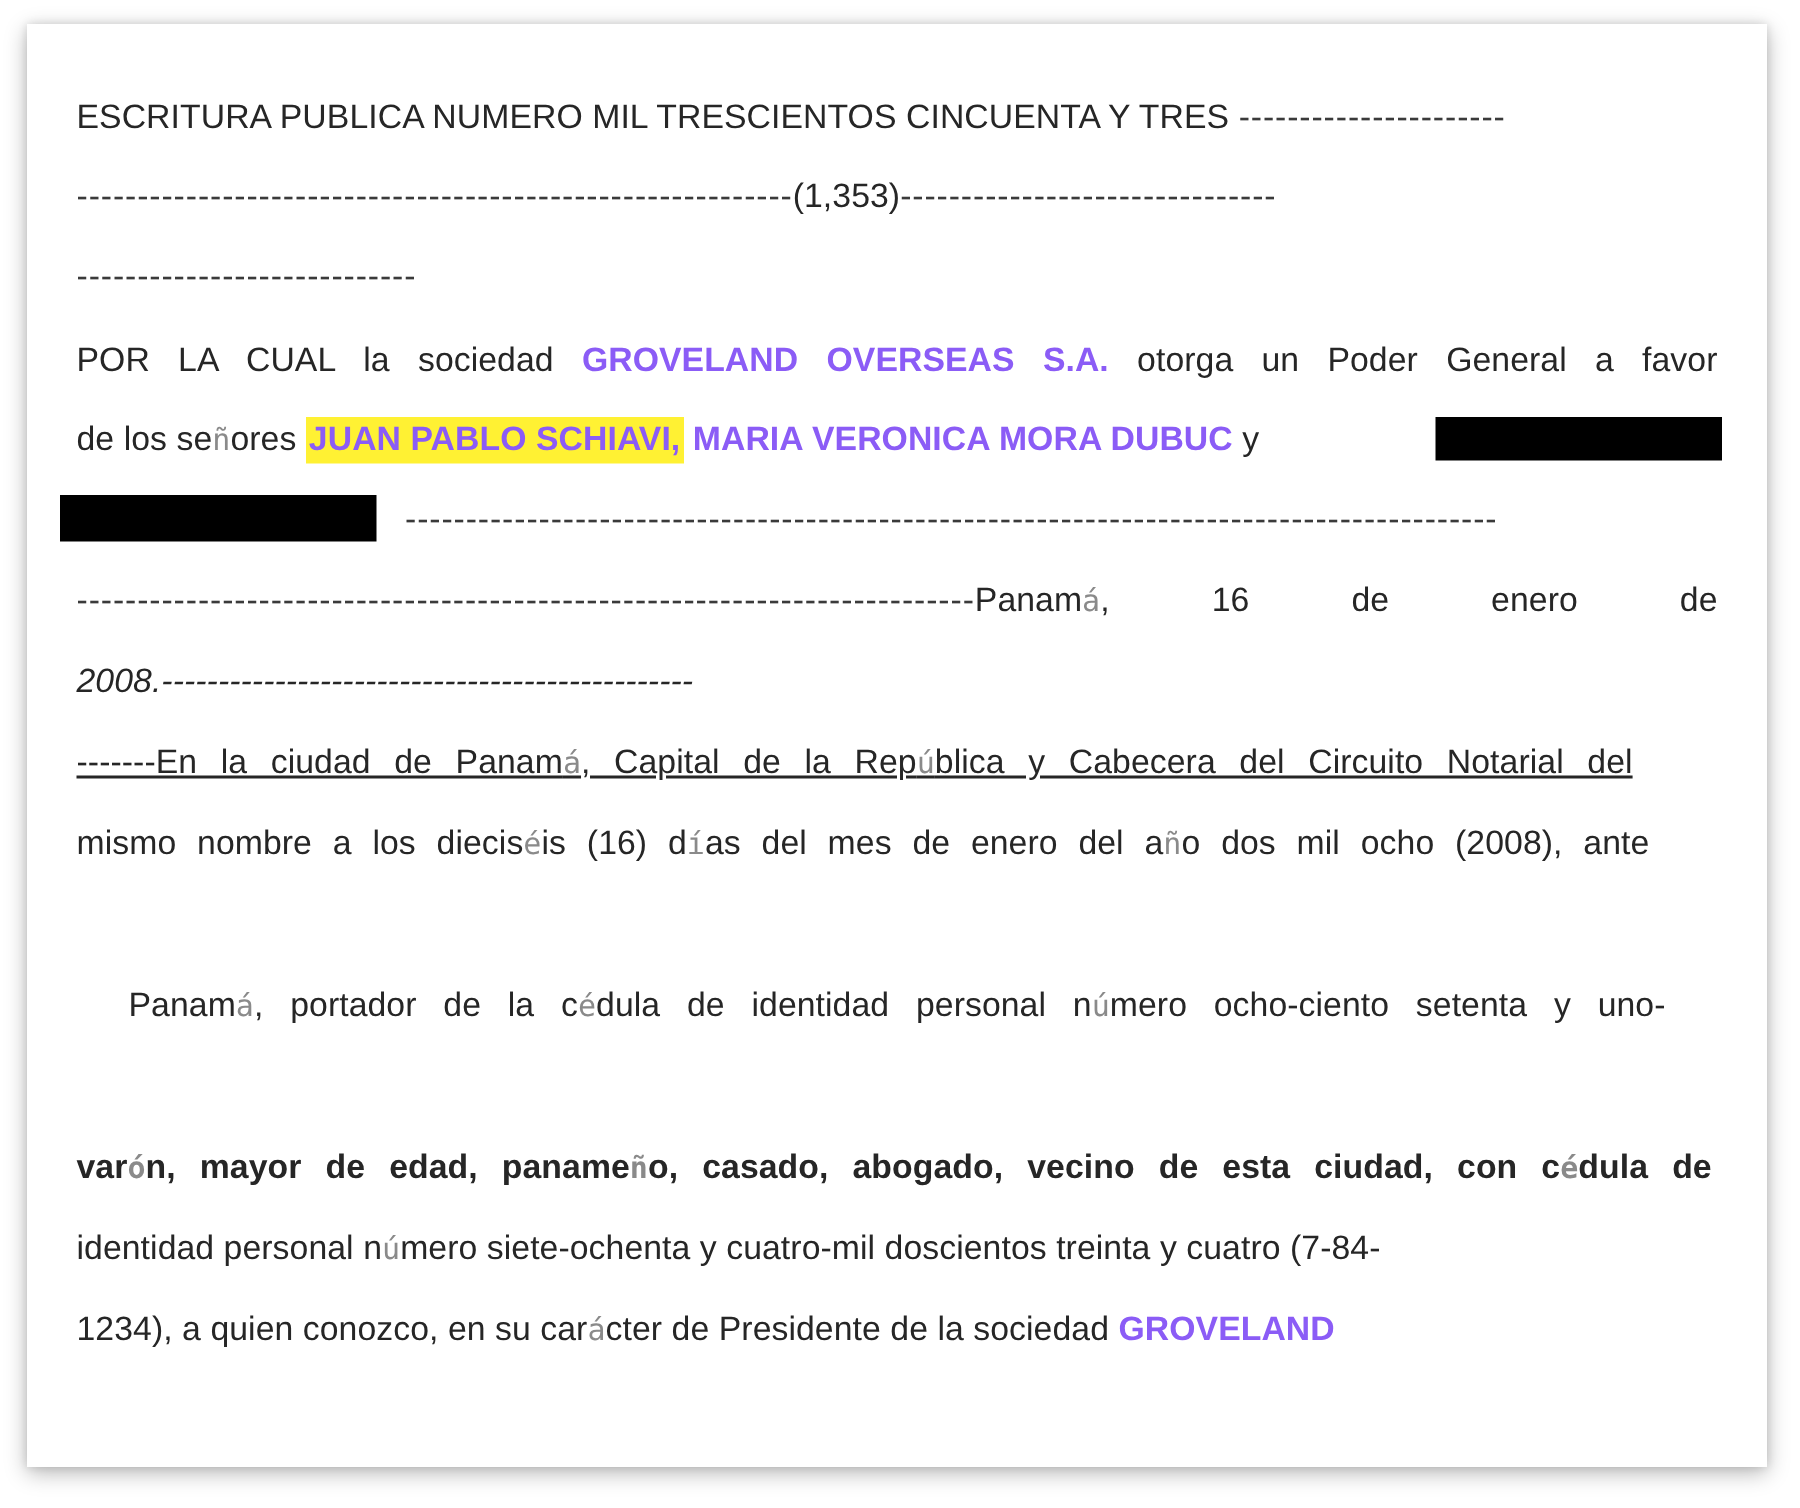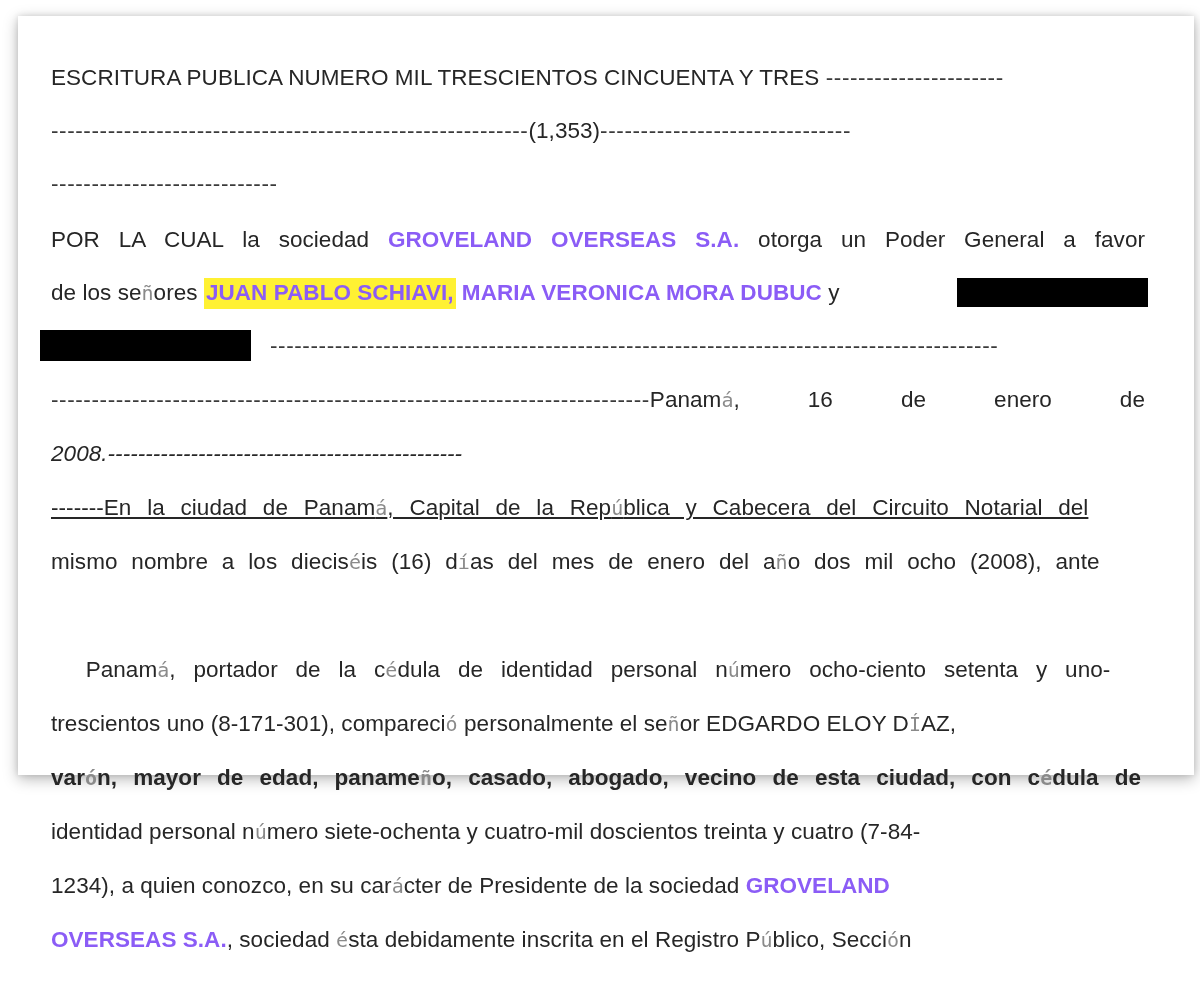"ESCRITURA PUBLICA NUMERO MIL TRESCIENTOS" .page { height: 759px -> 962px; padding-left: 16px -> none }
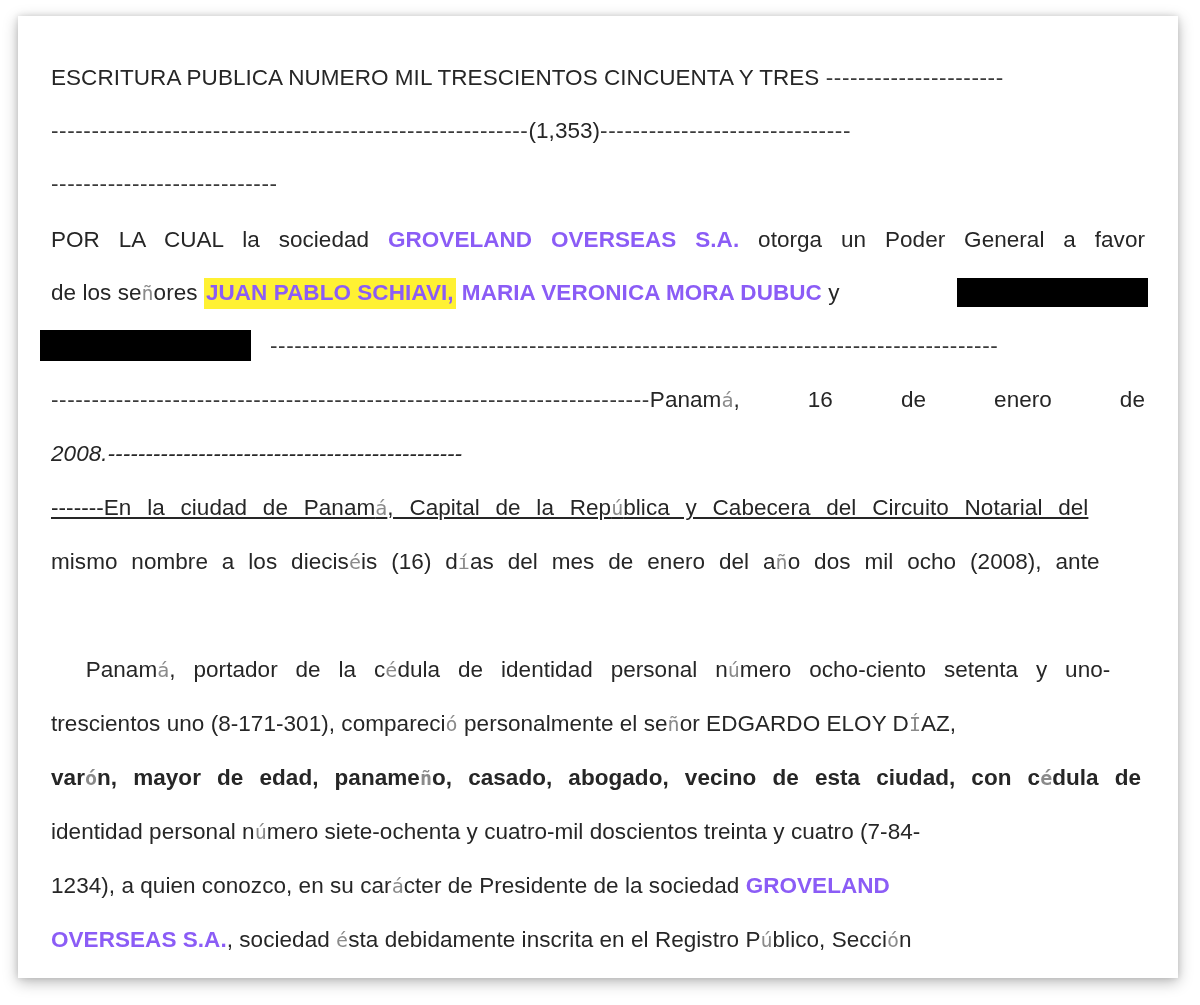"trescientos uno (8-171-301), compareció" div.line { html: <div><span>trescientos uno (8-171-301), compareci</span><span>ó</span><span> personalmente el se</span><span>ñ</span><span>or EDGARDO ELOY D</span><span>Í</span><span>AZ,</span></div> -> none }
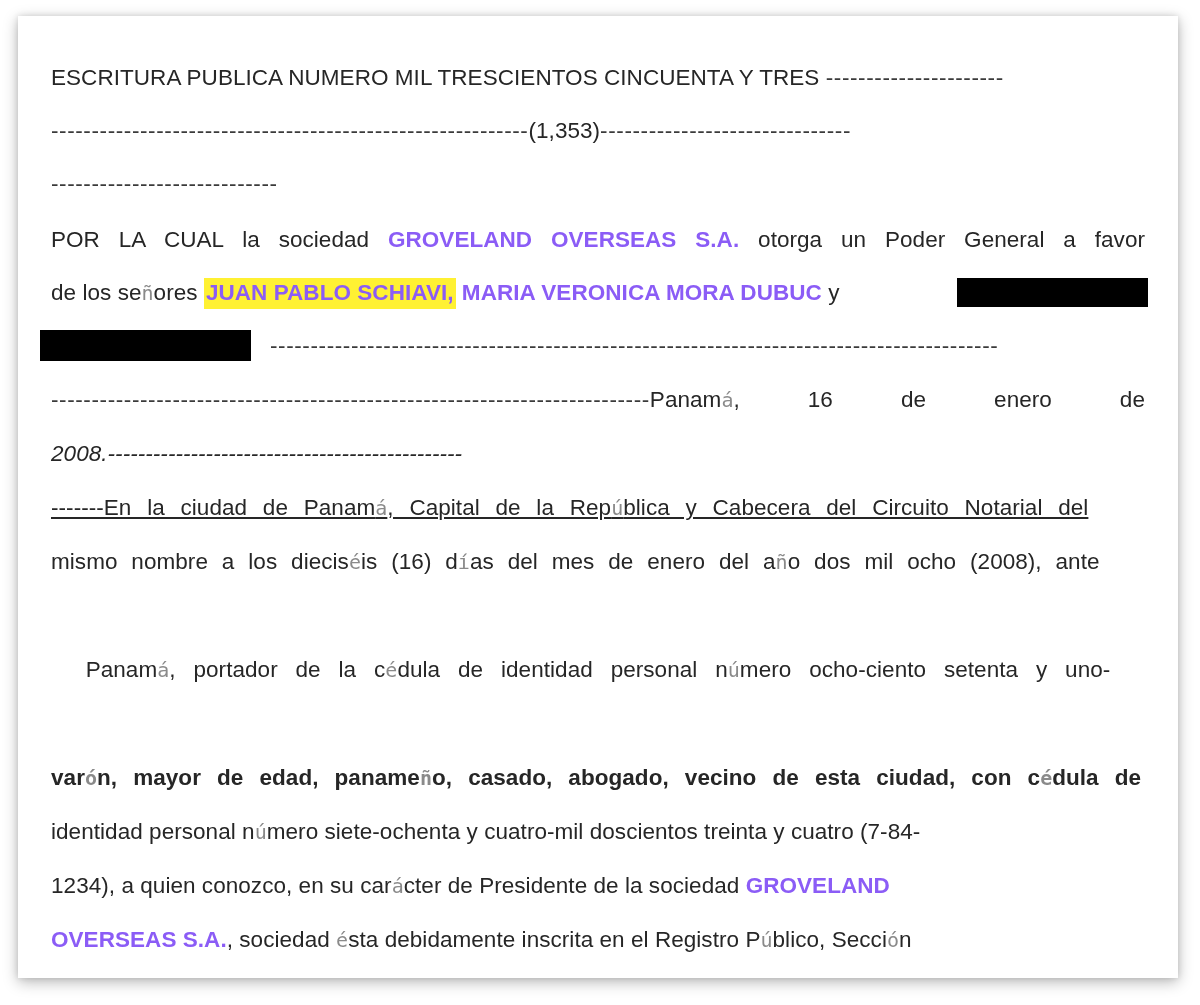"OVERSEAS S.A., sociedad ésta debidamente" div.line { html: <div><span>OVERSEAS S.A.</span><span>, sociedad </span><span>é</span><span>sta debidamente inscrita en el Registro P</span><span>ú</span><span>blico, Secci</span><span>ó</span><span>n</span></div> -> none }
